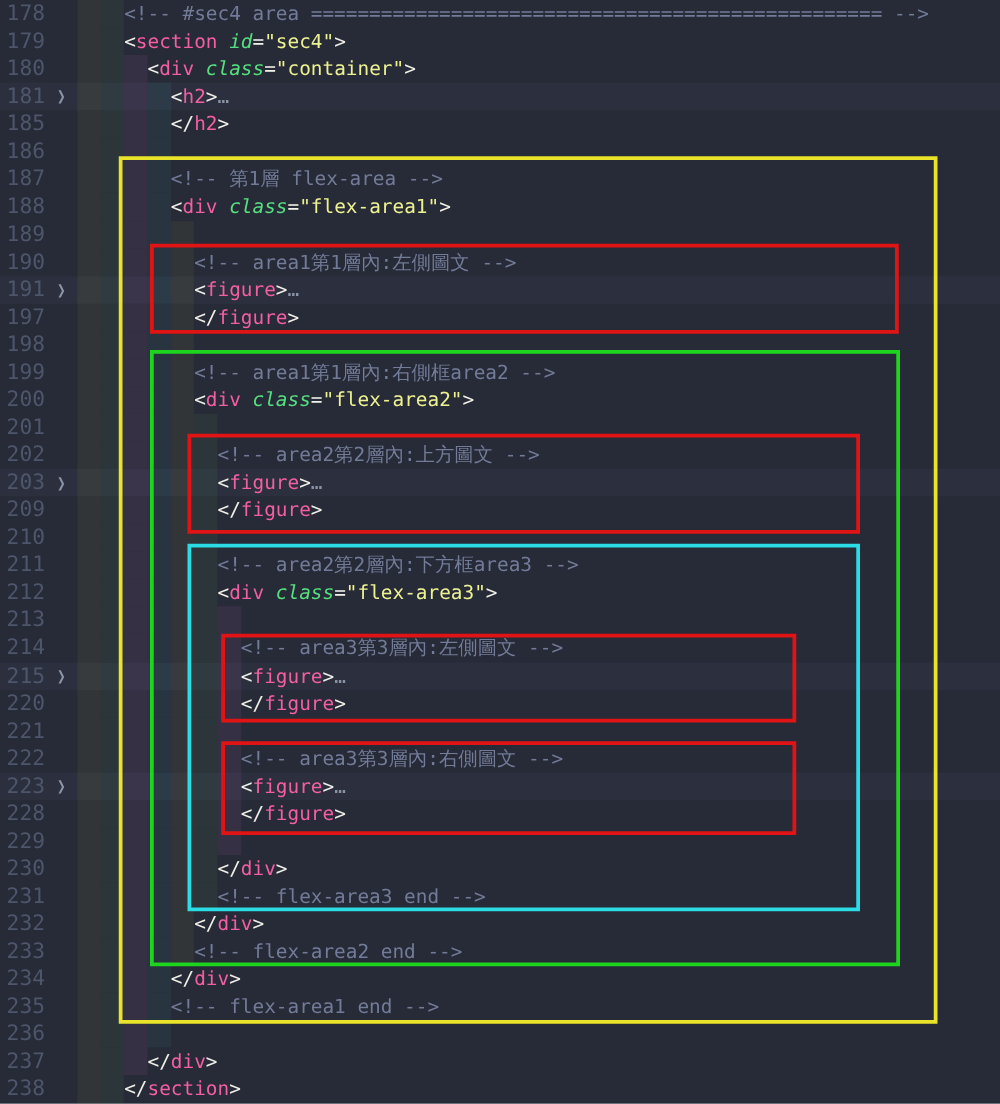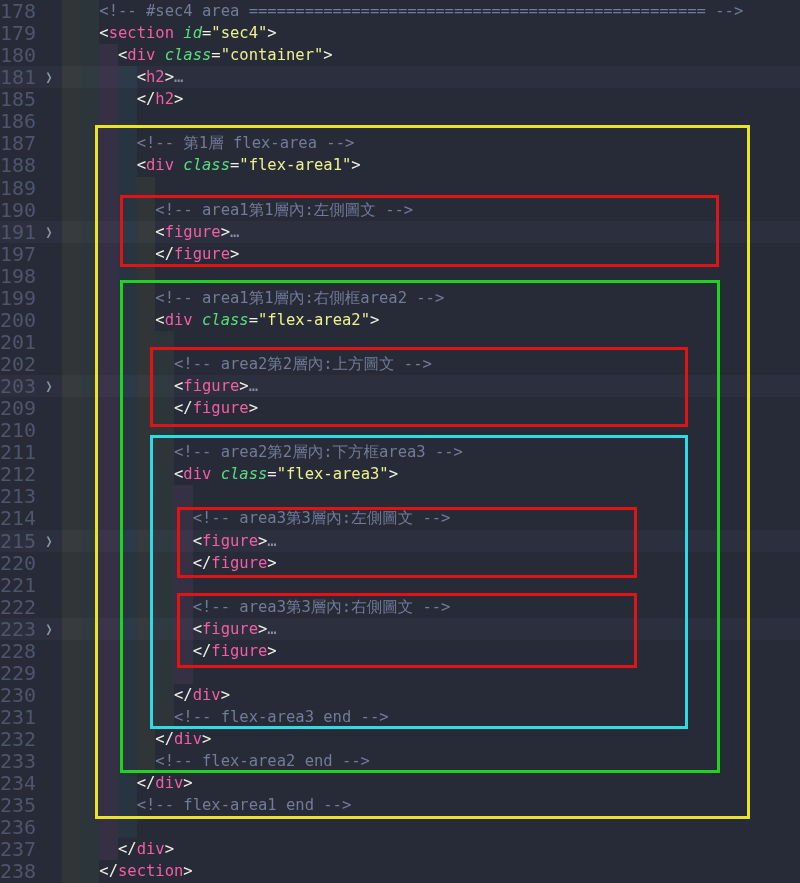"178" .lnum { font-size: 20px -> 17px }
